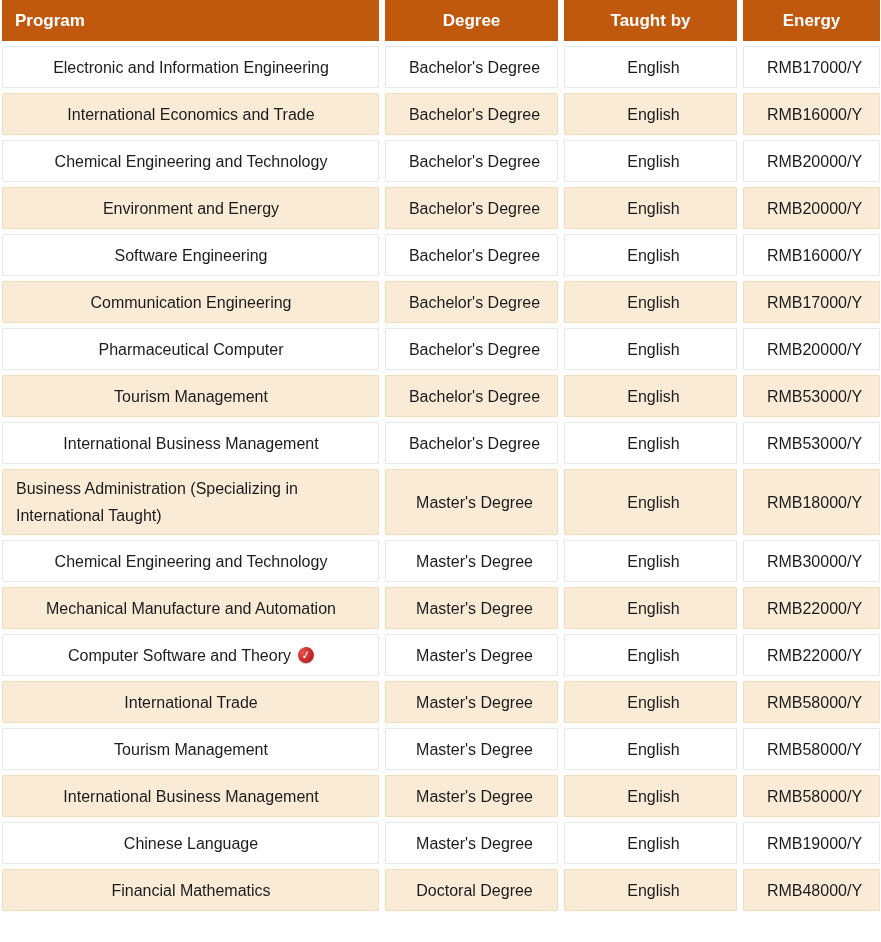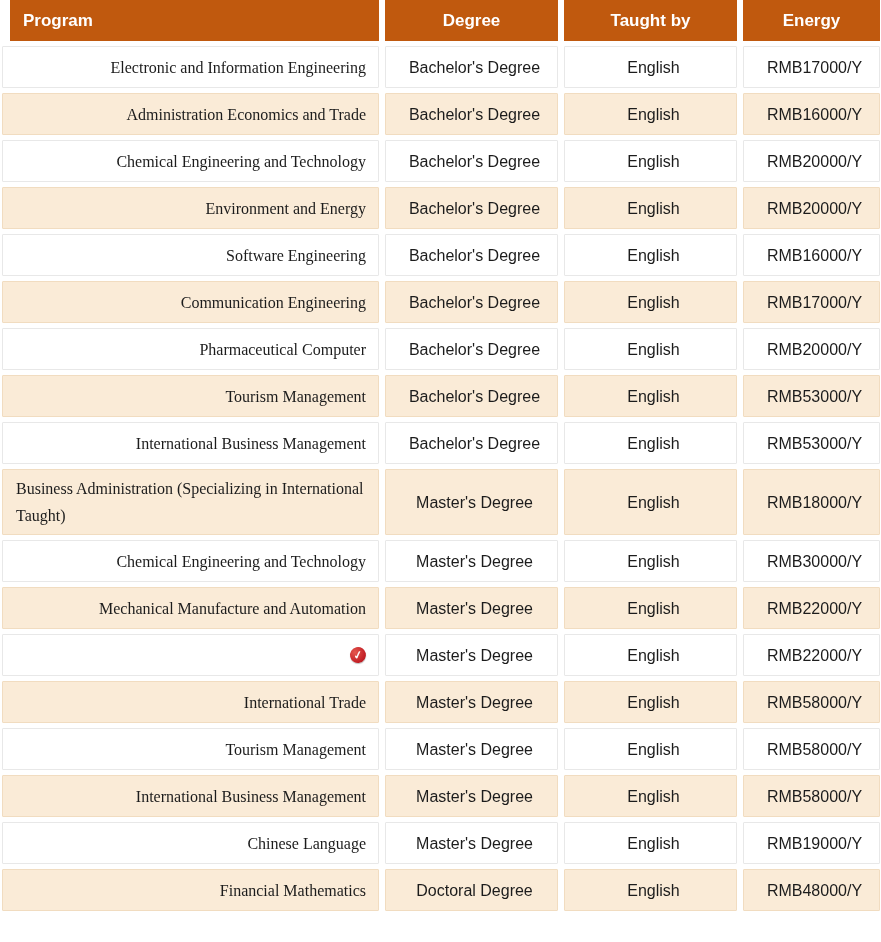"Program" .hcell.left { margin-left: 8px -> none }
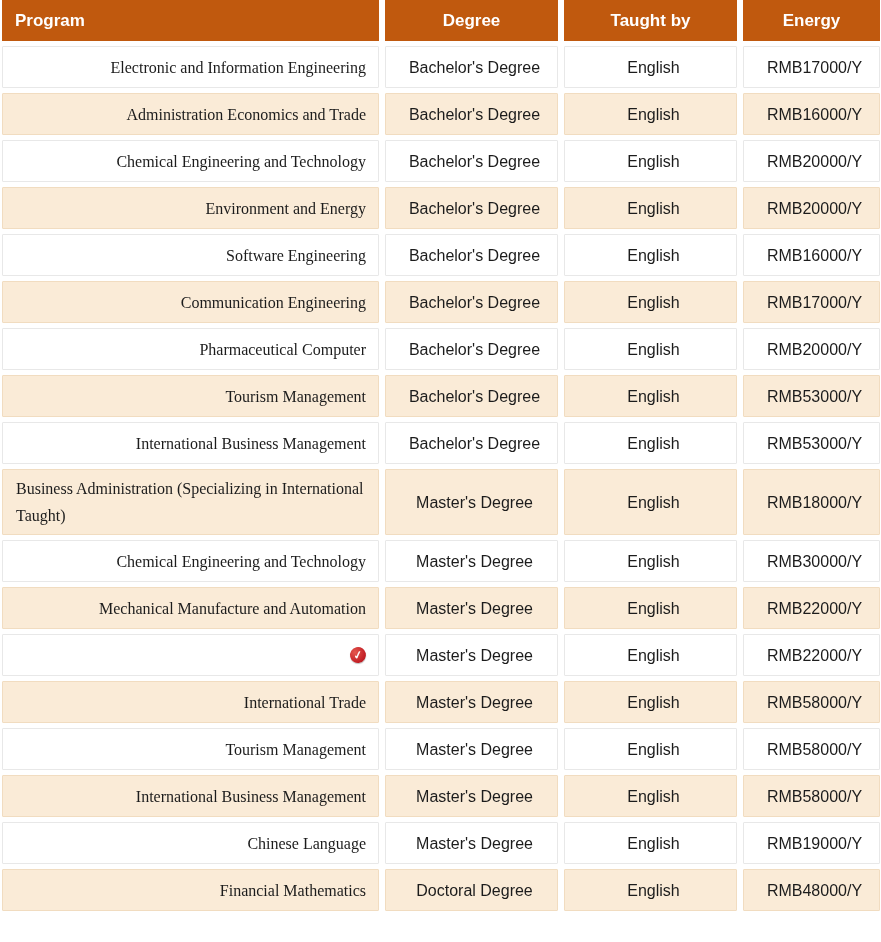"Electronic and Information Engineering" .cell.program { font-family: Liberation Serif, serif -> none; justify-content: flex-end -> center }
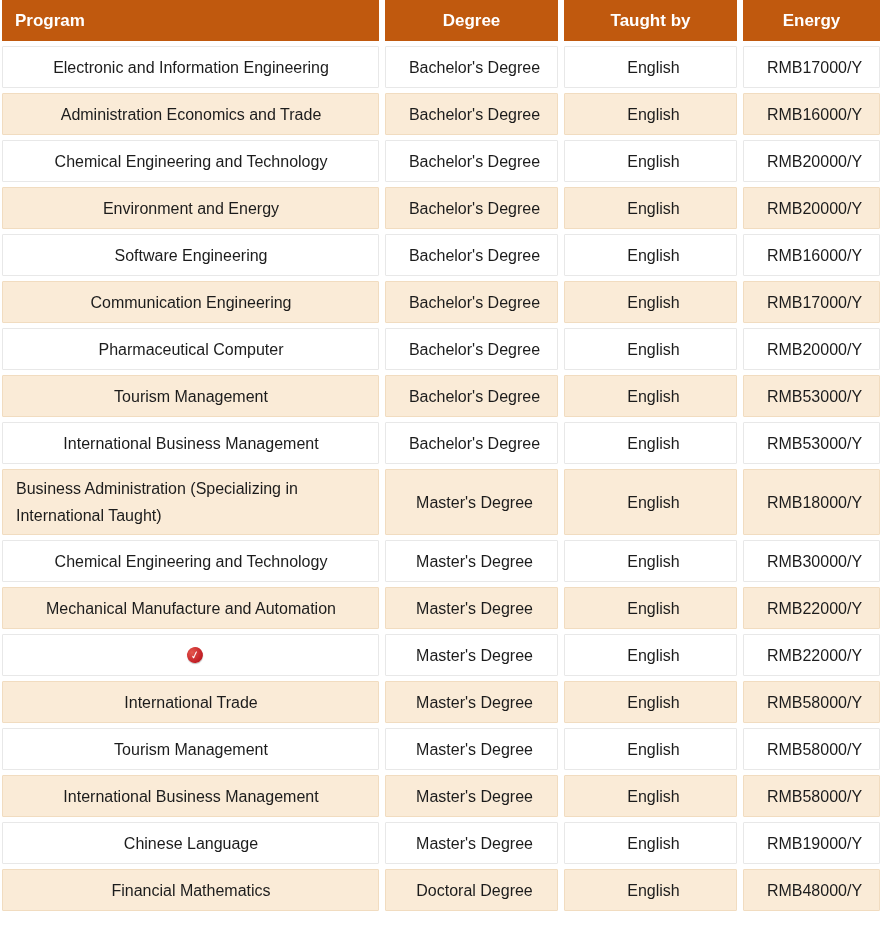"Administration Economics and Trade" span { text: Administration -> International }
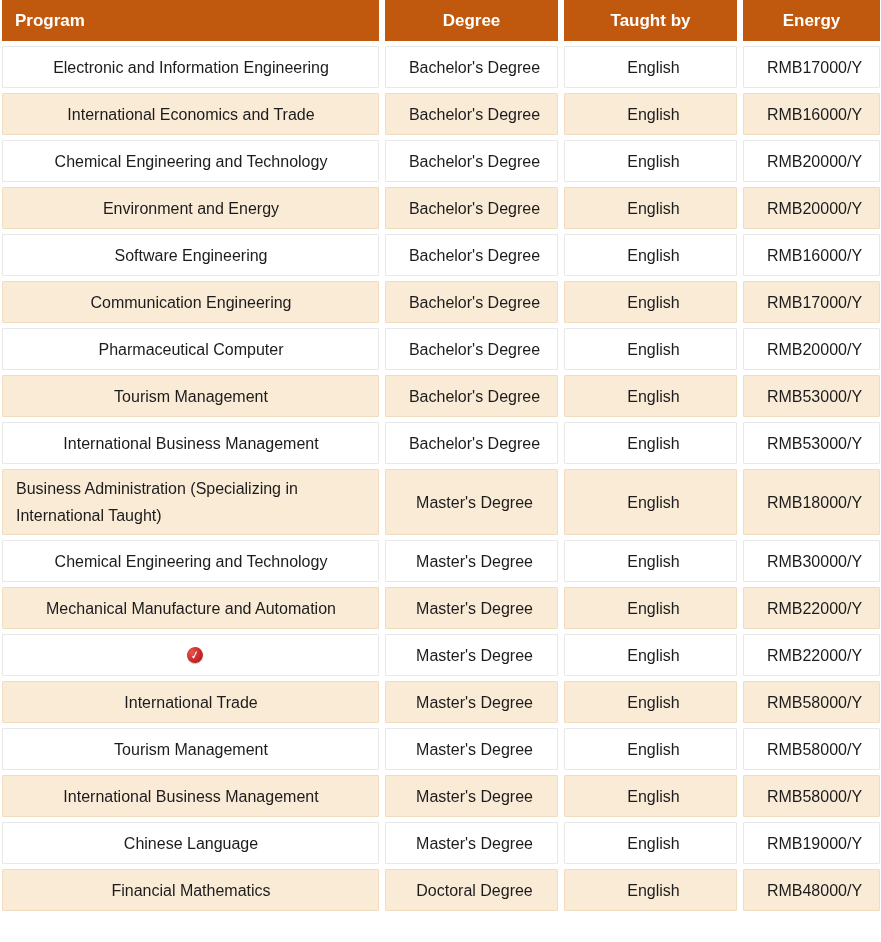"Computer Software and Theory" span { html: none -> <span>Computer Software and Theory</span> }
